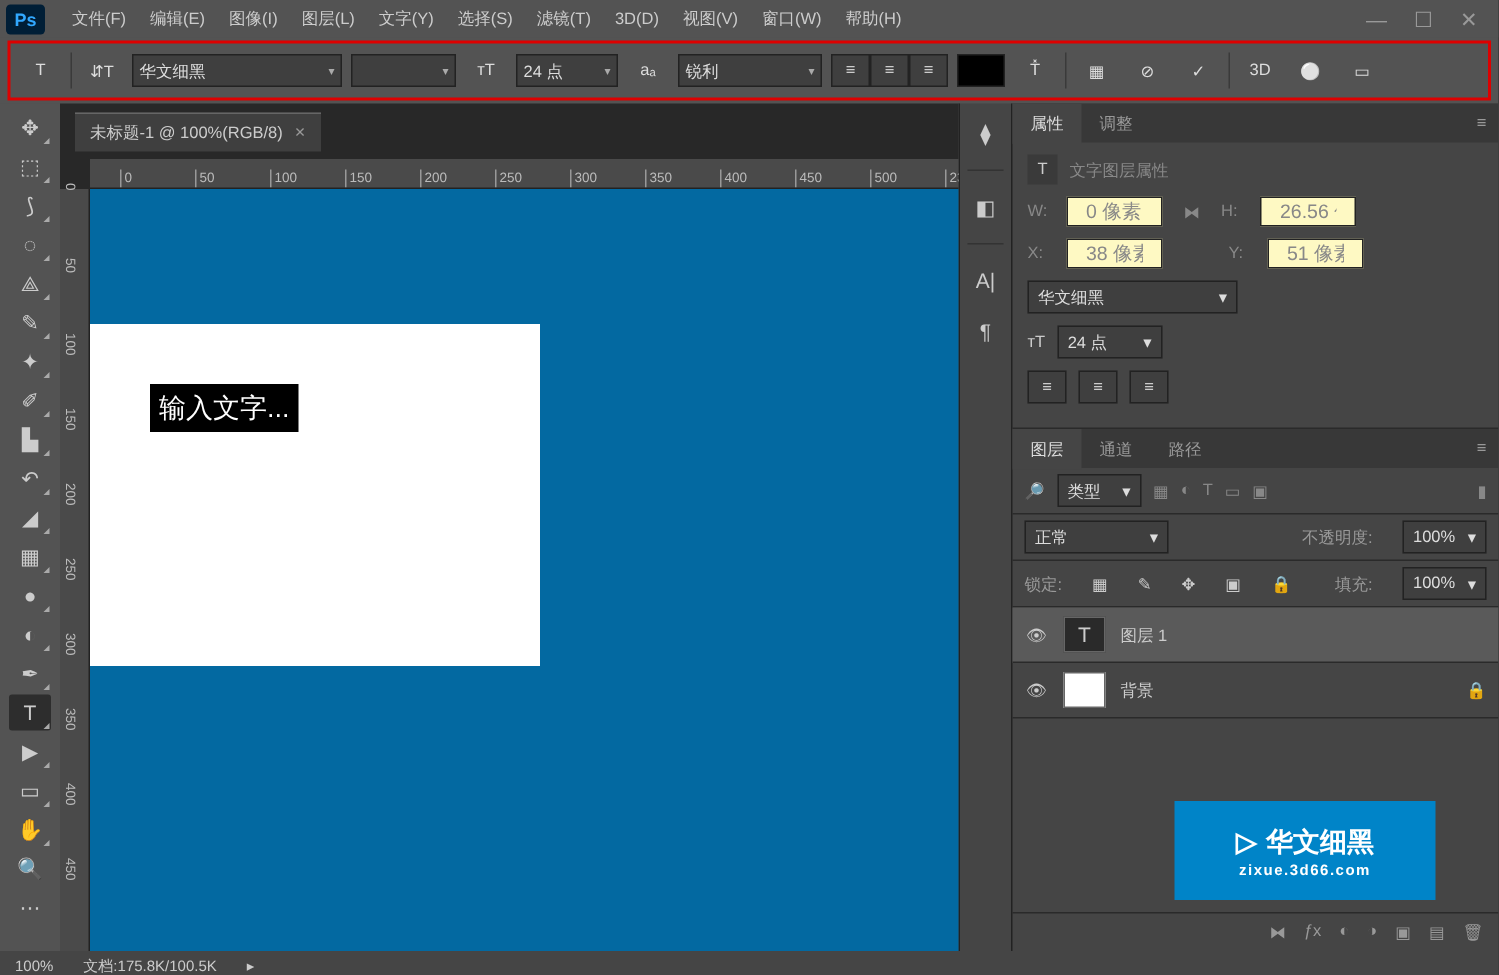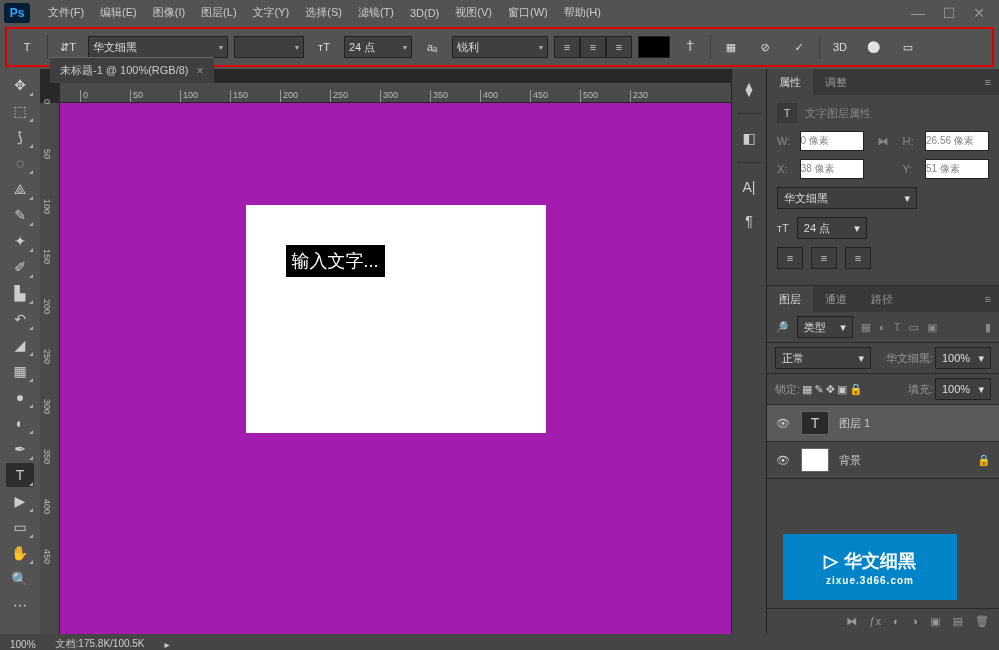"未标题-1 @ 100%(RGB/8)" .tab-bar { align-items: flex-end -> center; height: 14px -> 37px }
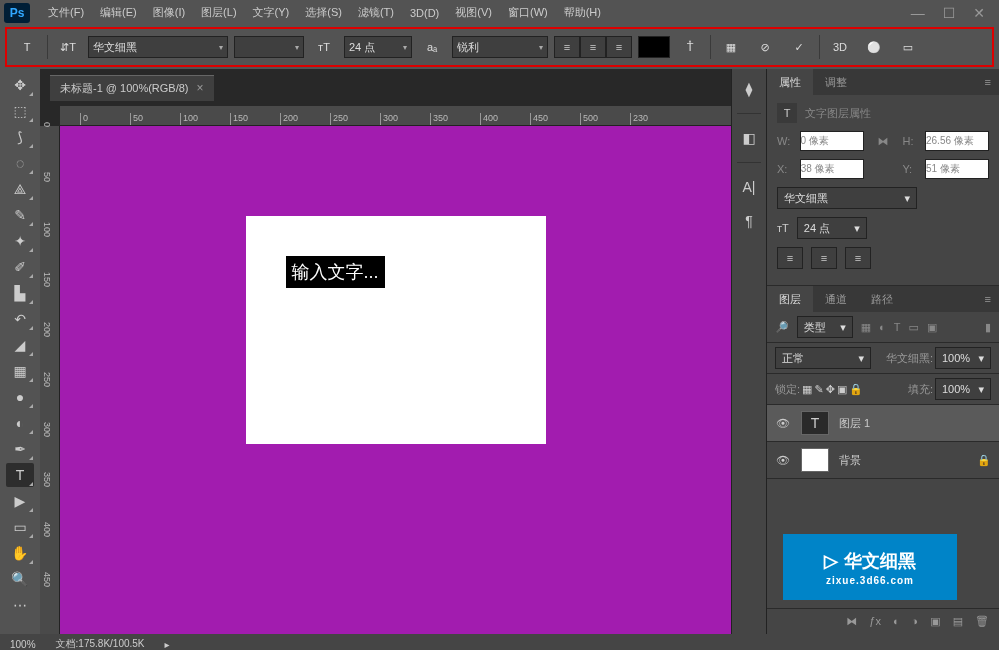"属性" .panels { width: 233px -> 325px }
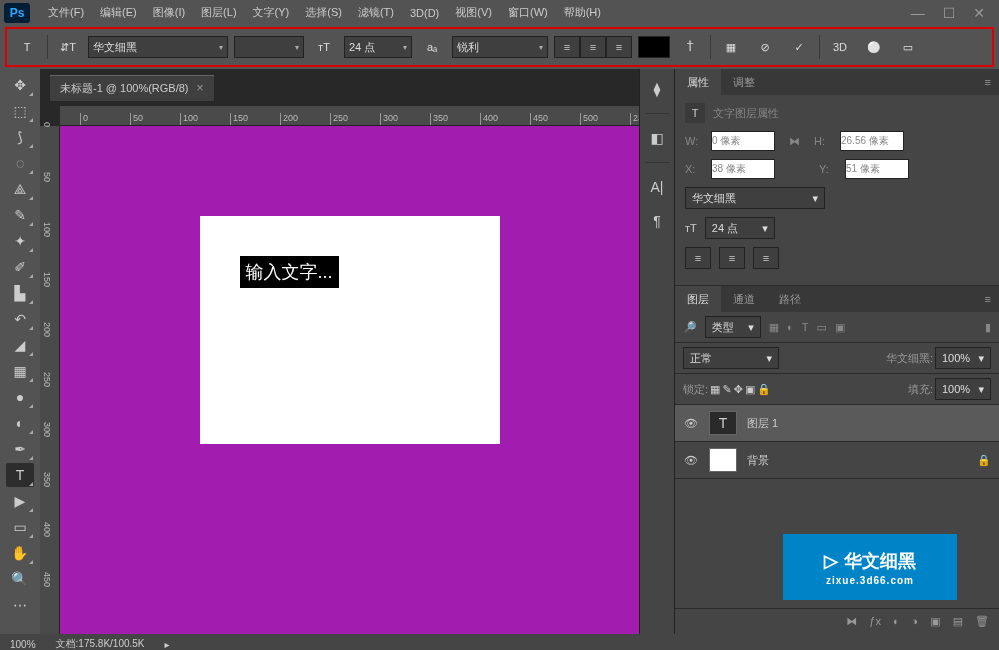"0 像素" .prop-input { background: #ffffff -> #fef9c3; font-size: 10px -> 13px; padding: 2px 0 -> 2px 12px }
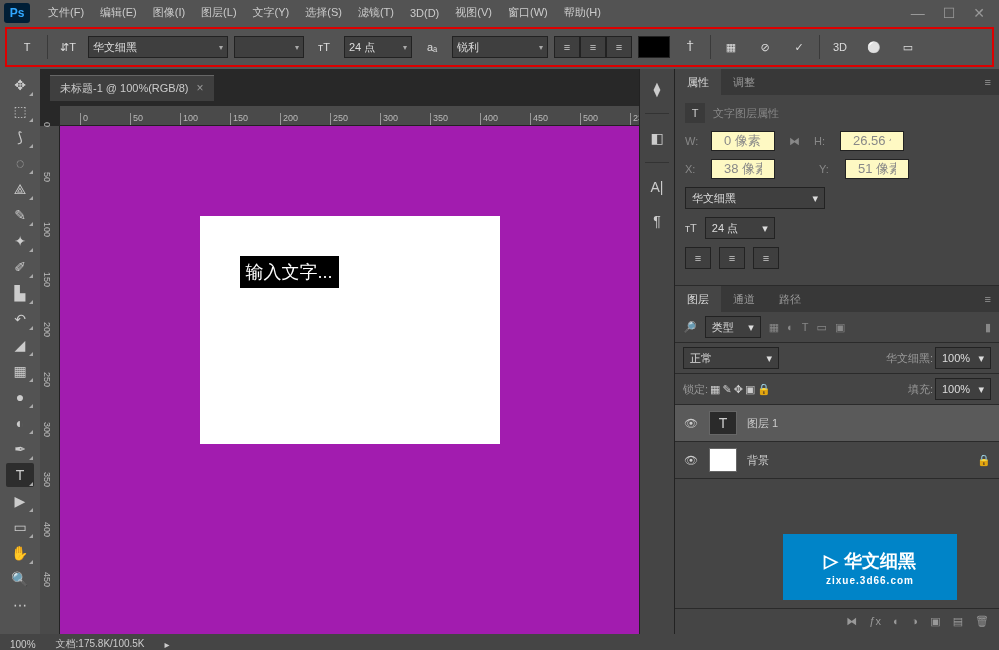"输入文字..." .canvas-viewport { background: #a21caf -> #0369a1; justify-content: center -> flex-start }
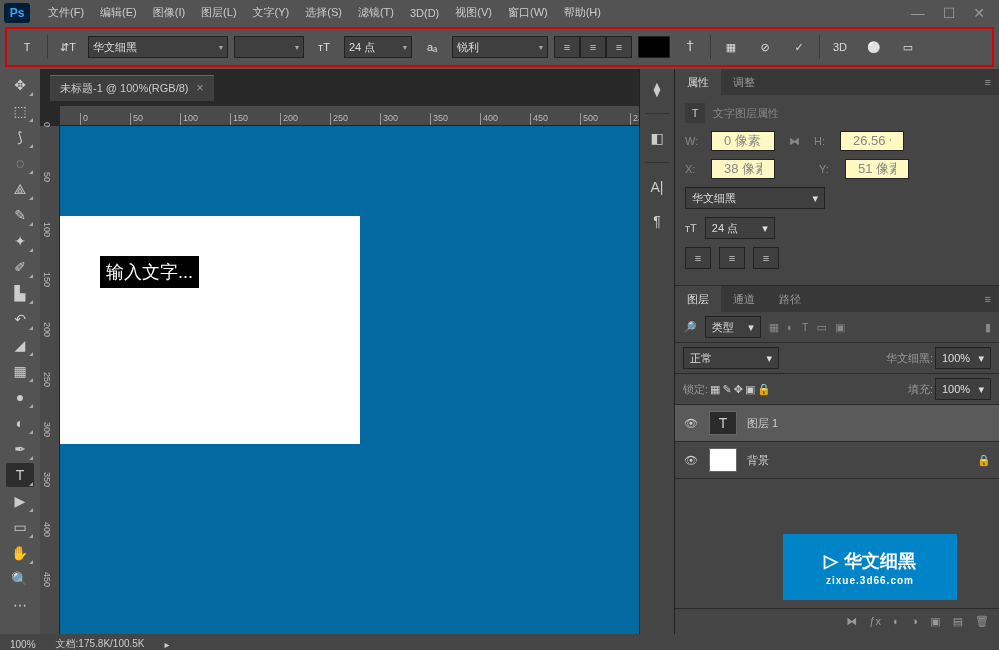"正常" .layers-row { gap: 2px -> 20px }
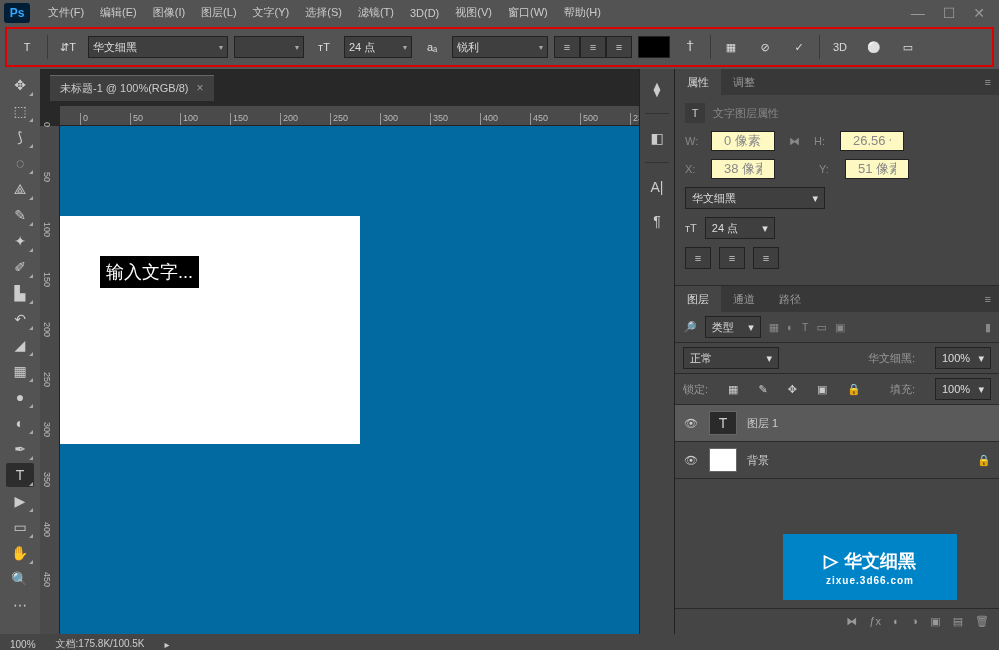"华文细黑:" span { text: 华文细黑 -> 不透明度 }
